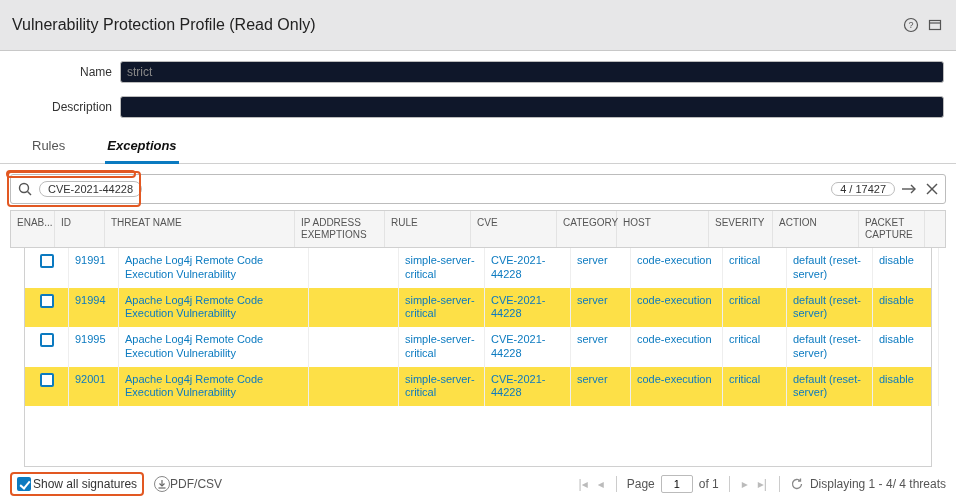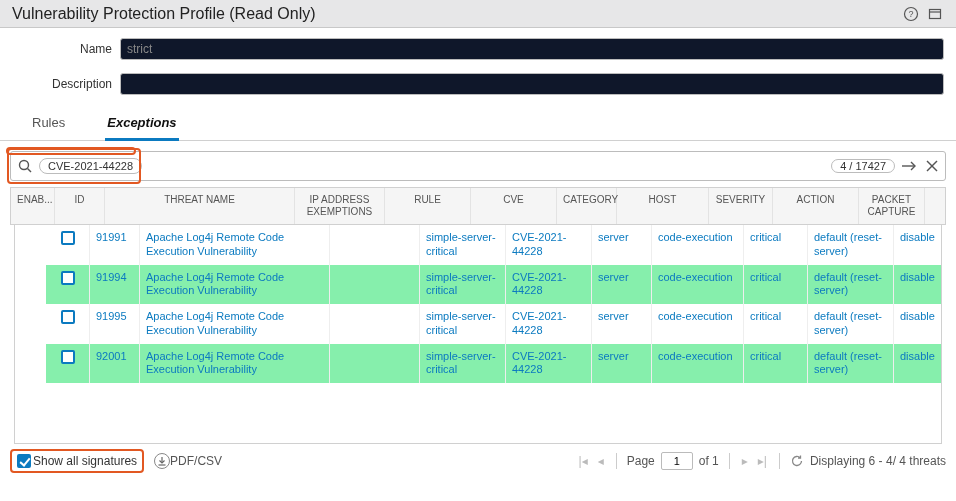"Vulnerability Protection Profile (Read" .titlebar { height: 28px -> 51px }
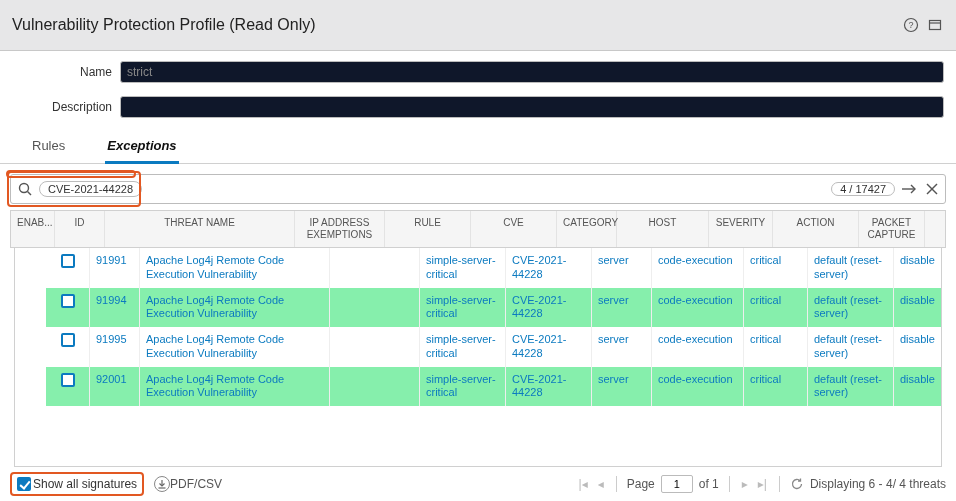"ENAB..." .table-head > div { text-align: center -> none }
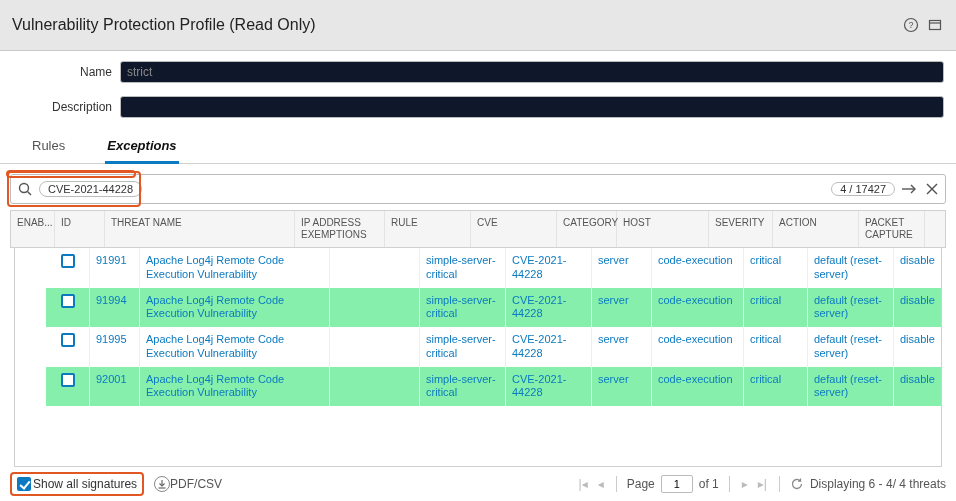"91991" .table-body { margin: 0 14px -> 0 24px; padding-left: 31px -> none }
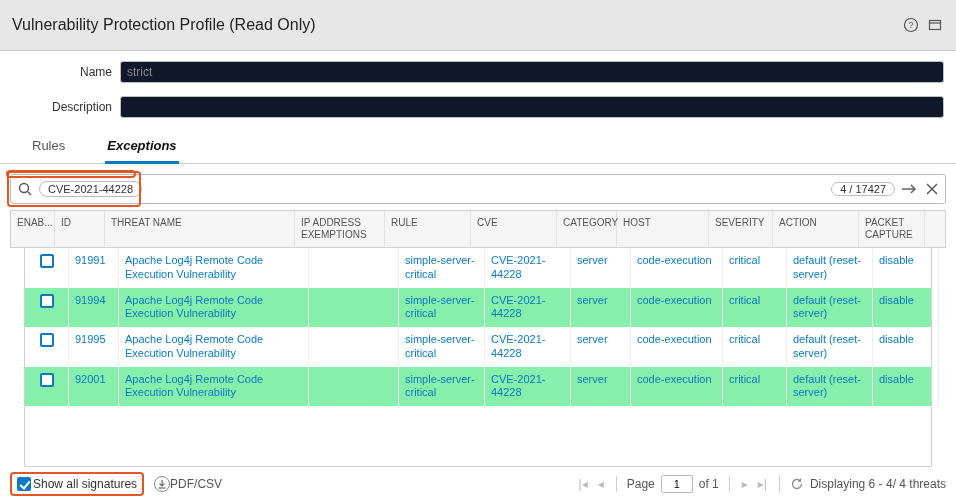"91994" .row.alt { background: #86efac -> #fde047 }
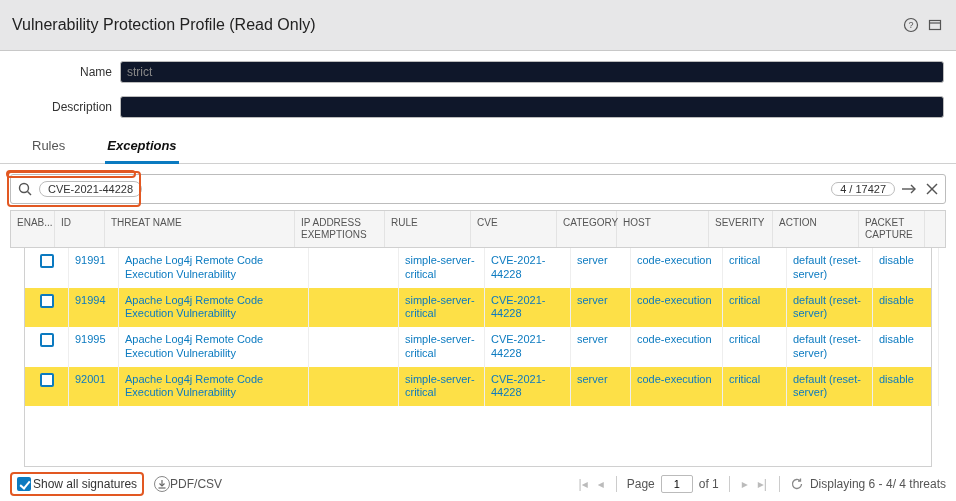"Displaying 6 - 4/ 4" span { text: 6 -> 1 }
